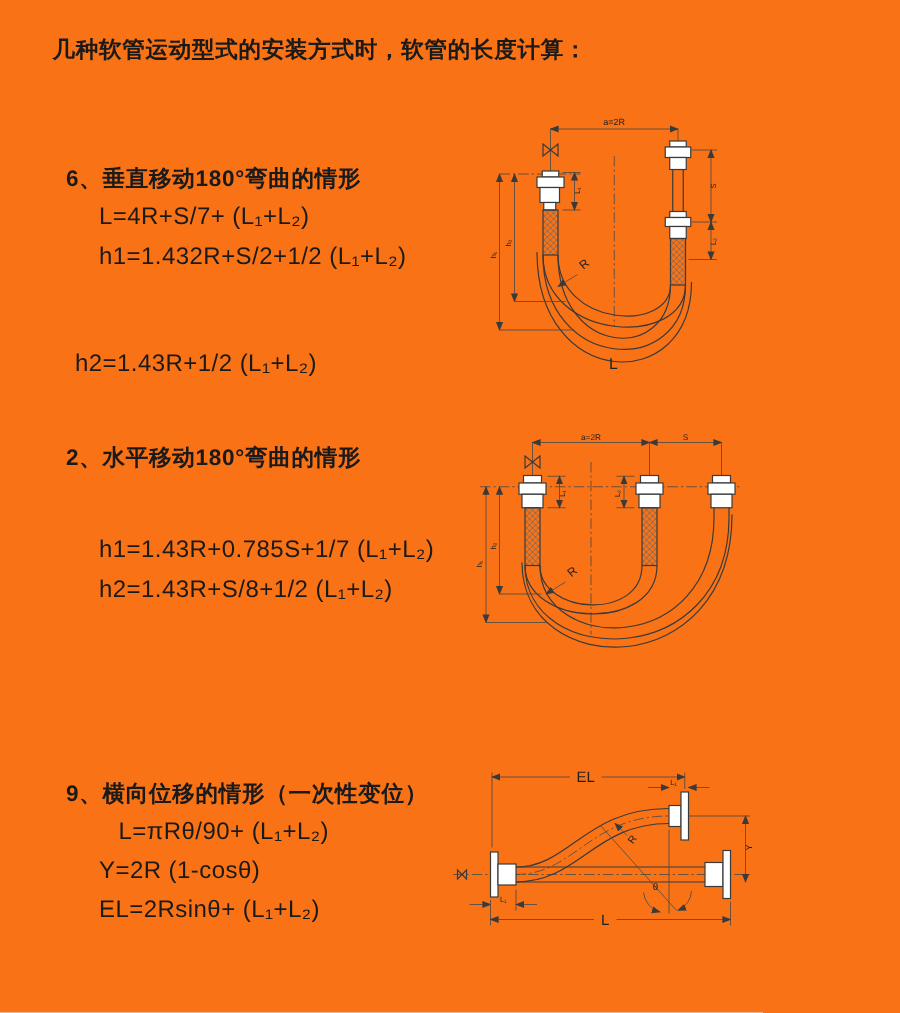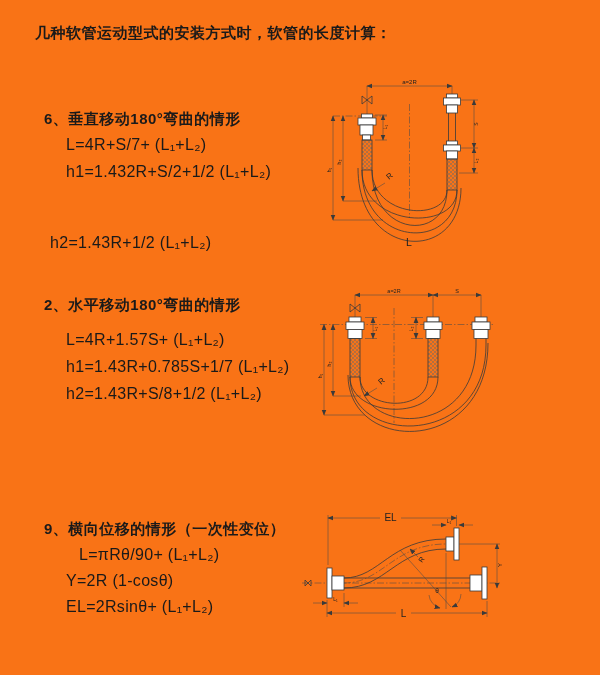"L=4R+1.57S+ (L₁+L₂)" div.formula { html: <div>L=4R+1.57S+ (L₁+L₂)</div> -> none }
